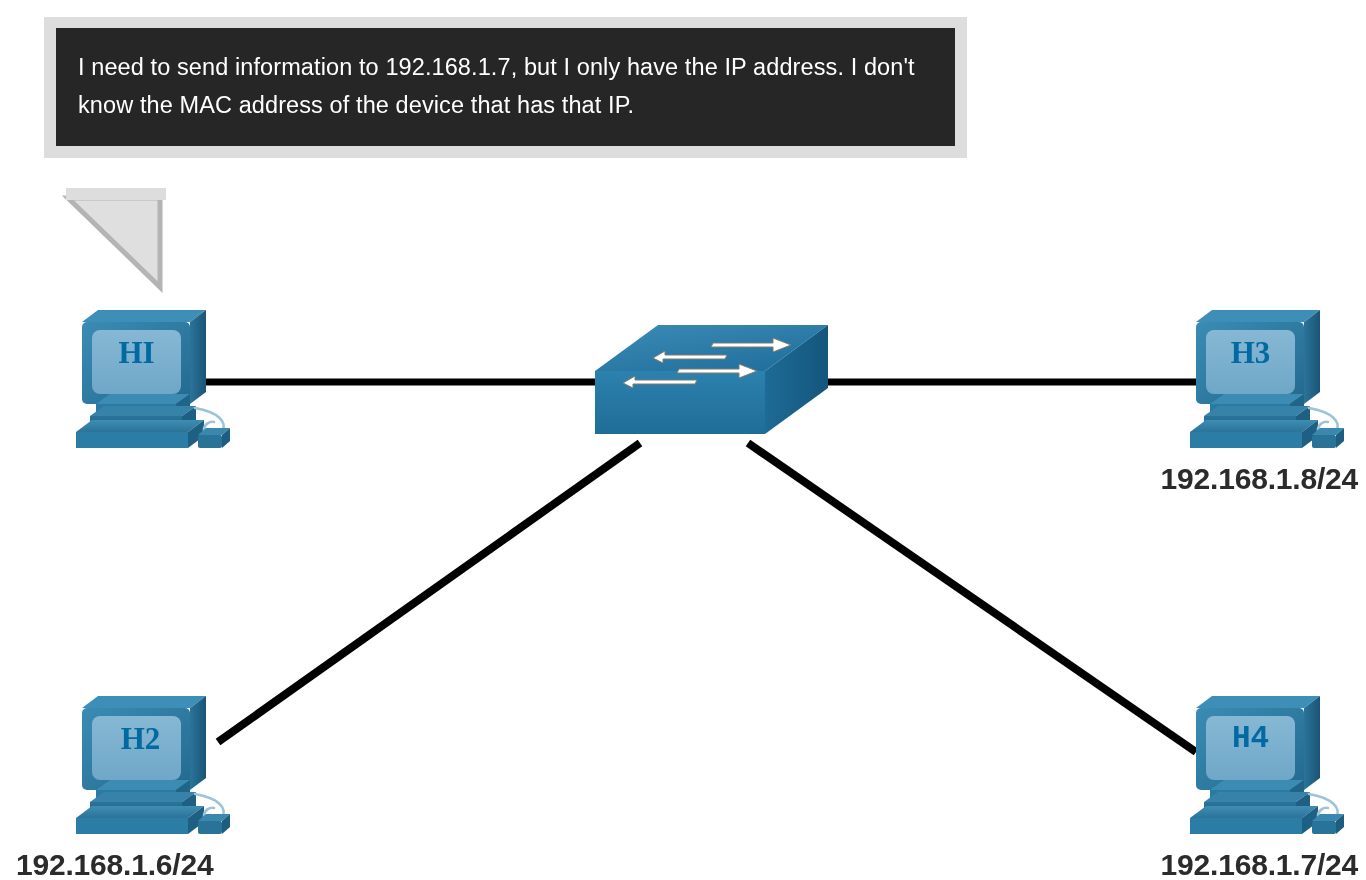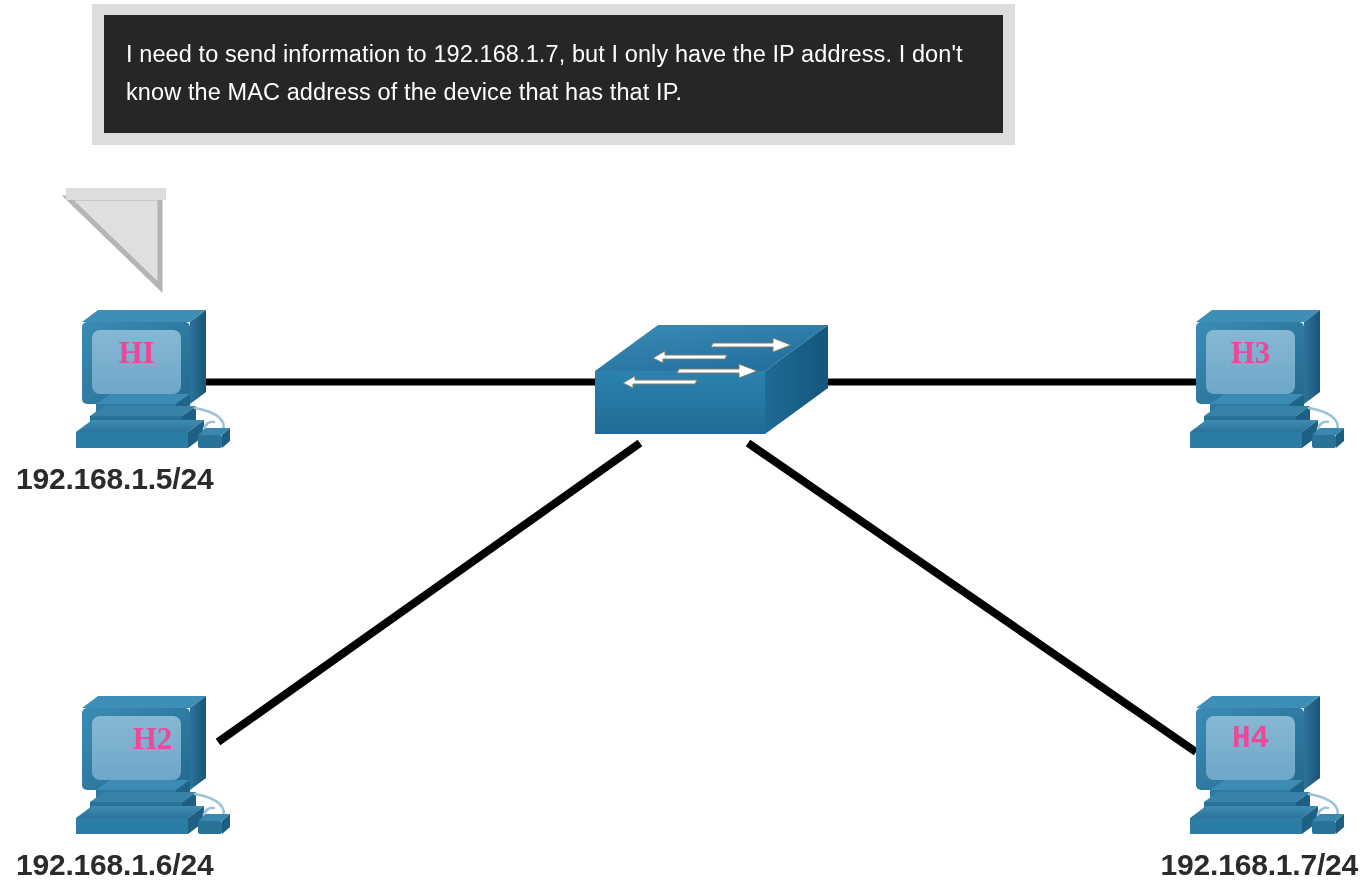"I need to send information" .callout { margin-left: 48px -> none; top: 4px -> 17px }
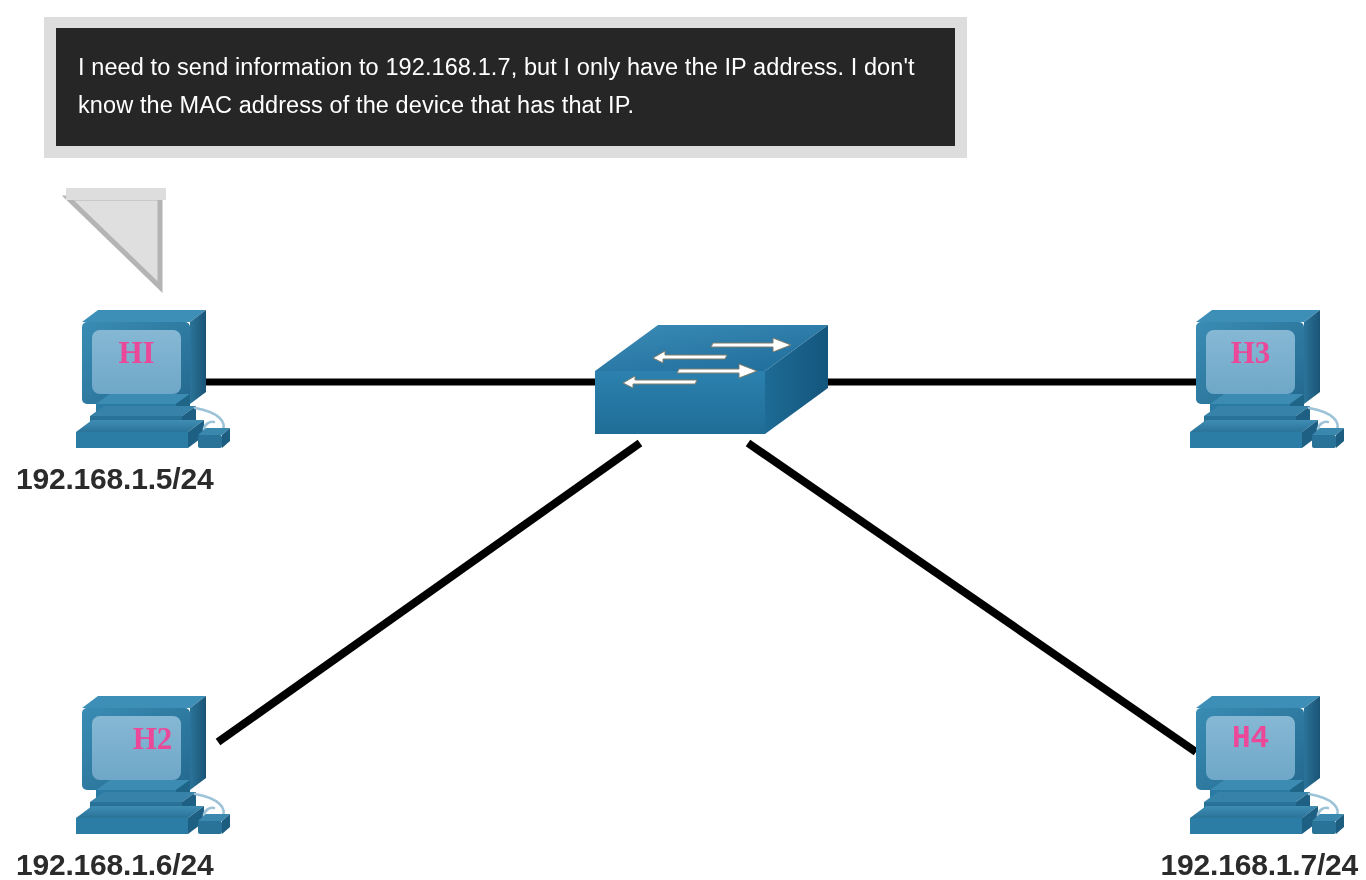"HI" .host-label { color: #ec4899 -> #0369a1 }
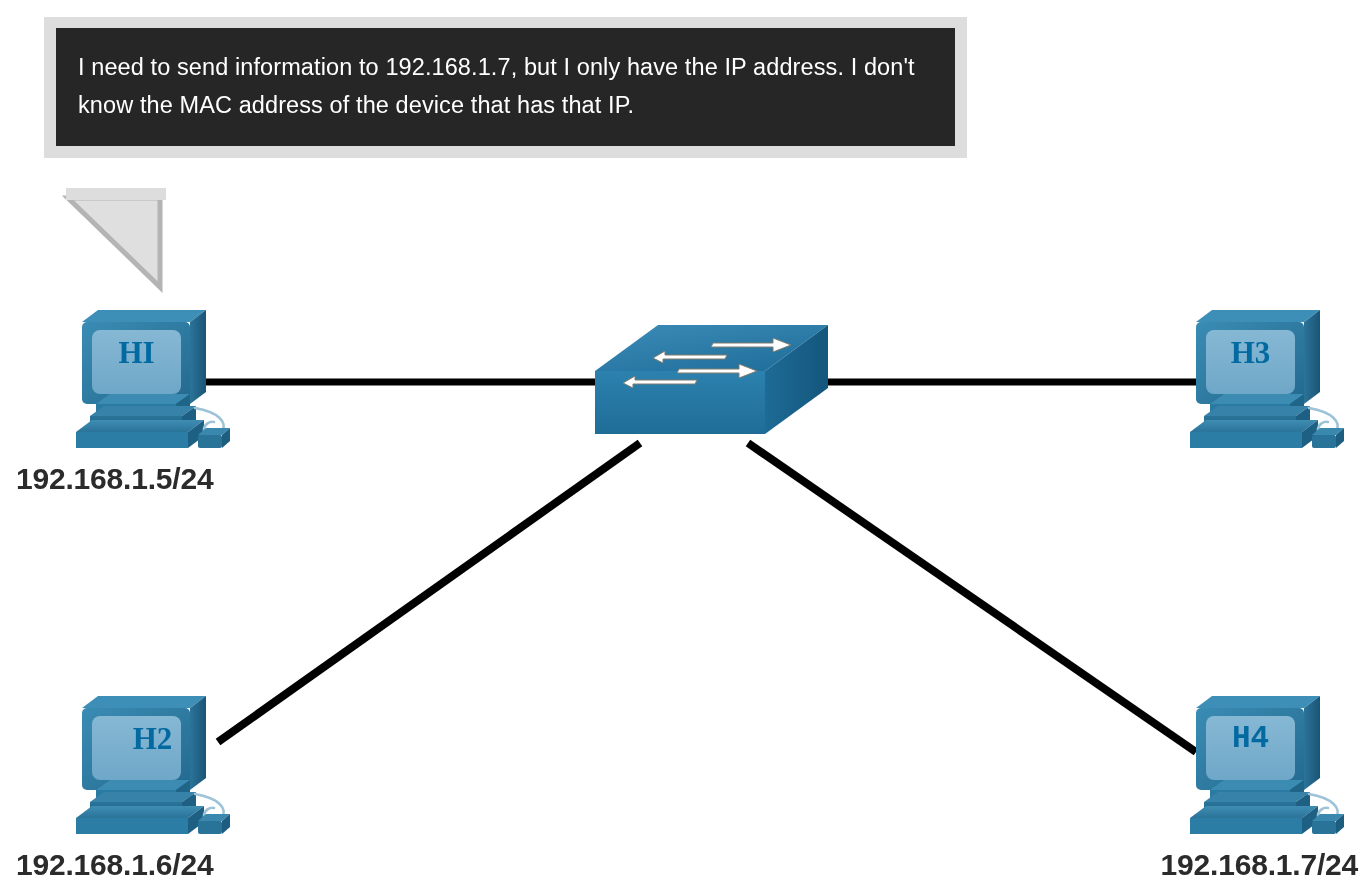"192.168.1.5/24" div.ip-label { html: <div>192.168.1.5/24</div> -> none }
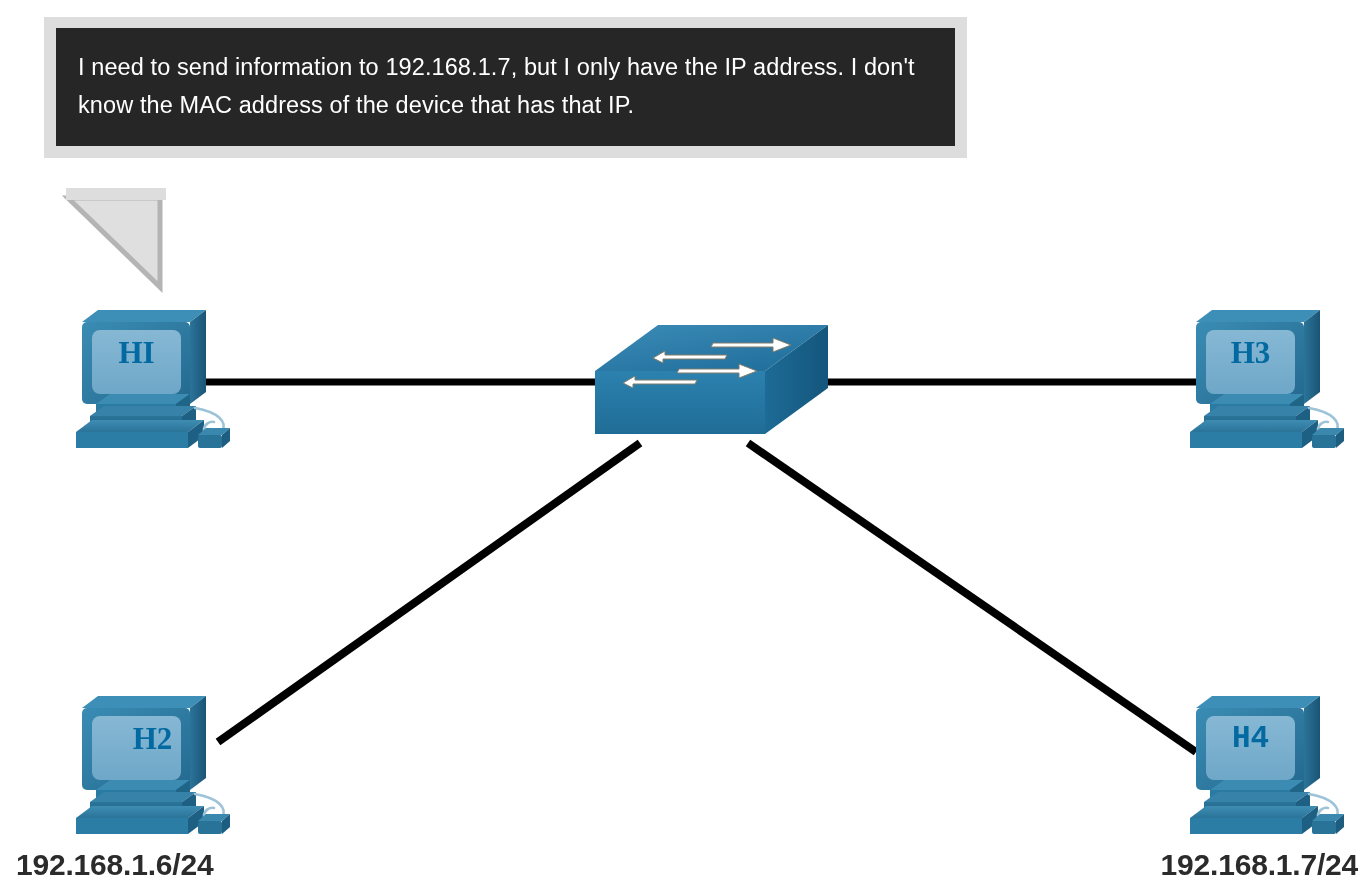"192.168.1.8/24" div.ip-label { html: none -> <div>192.168.1.8/24</div> }
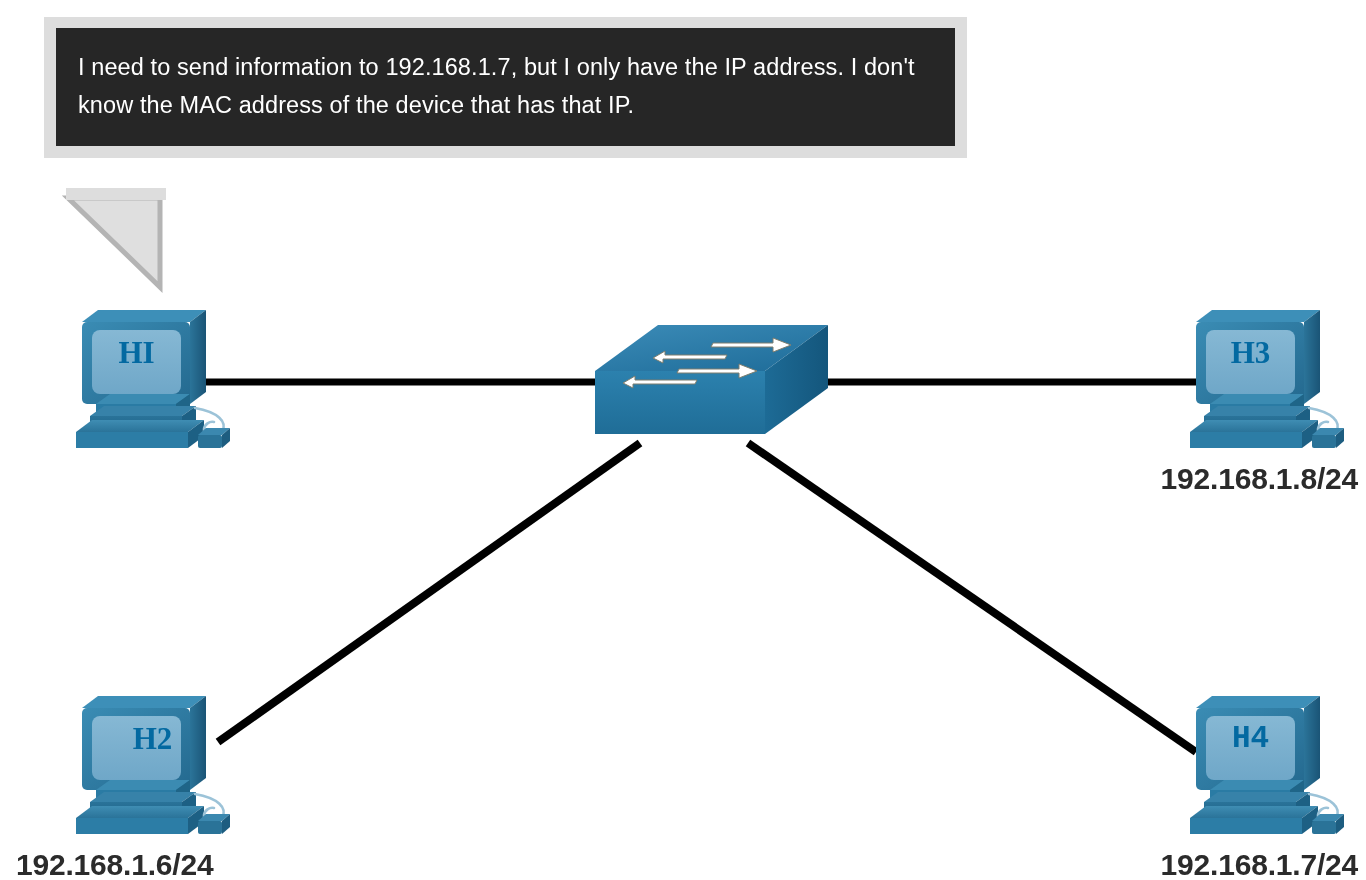"H2" div.host-label { left: 88px -> 76px }
